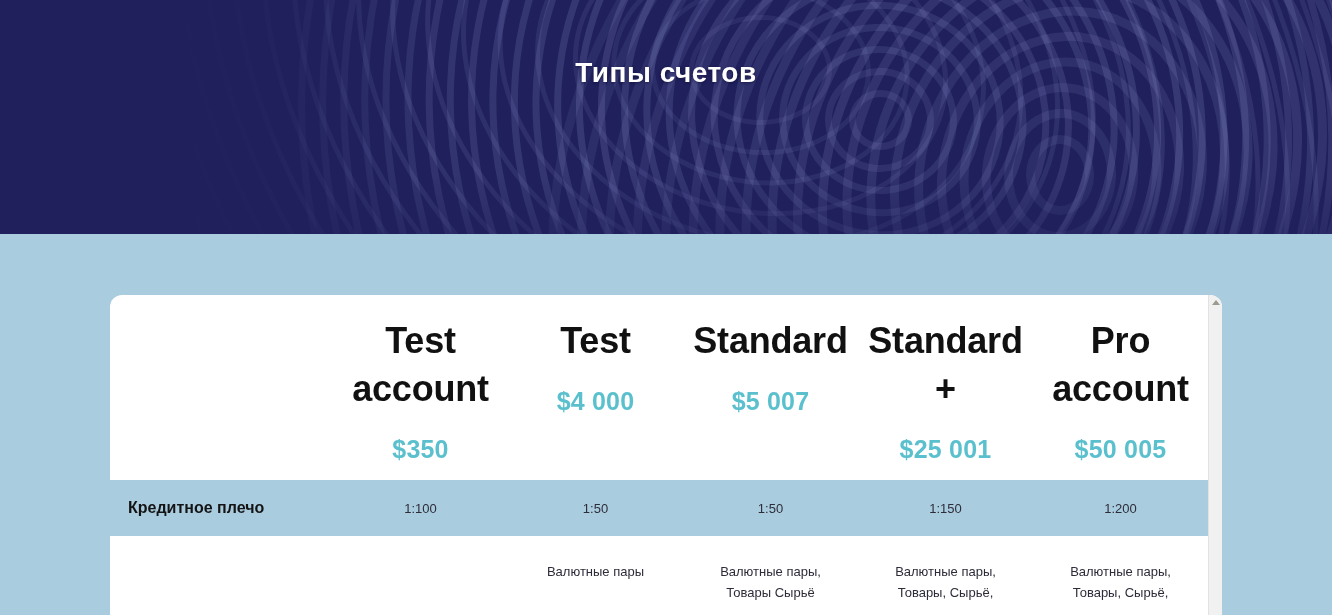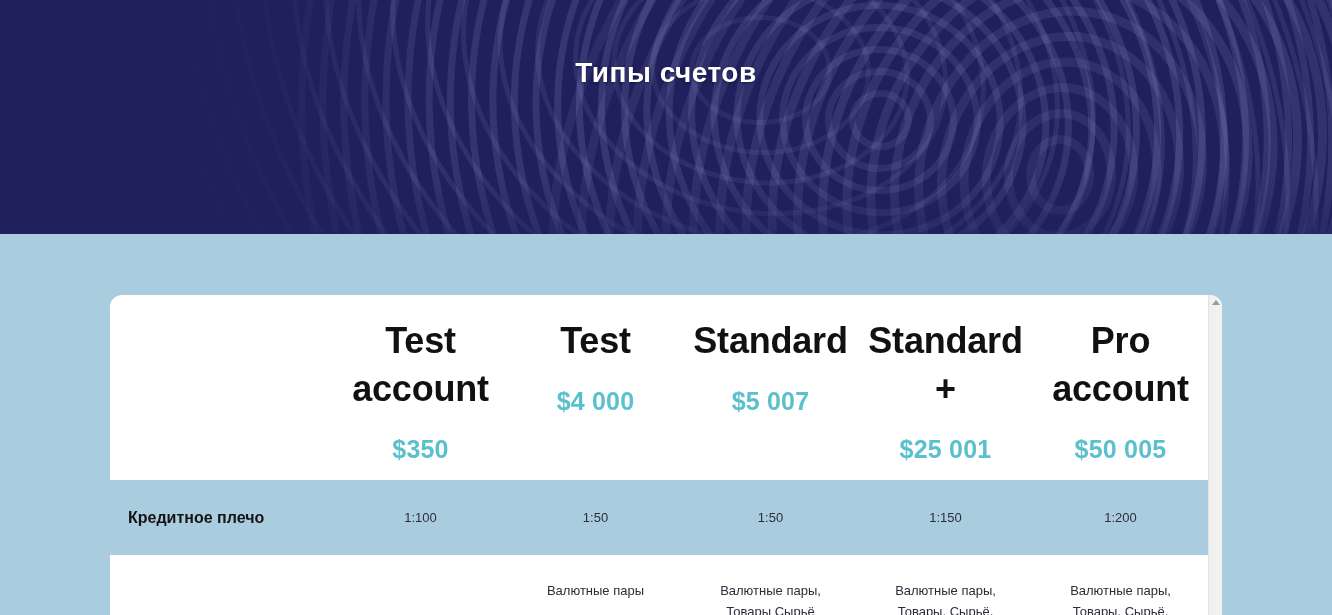"Кредитное плечо" tr.row-hl td { height: 75px -> 56px }
